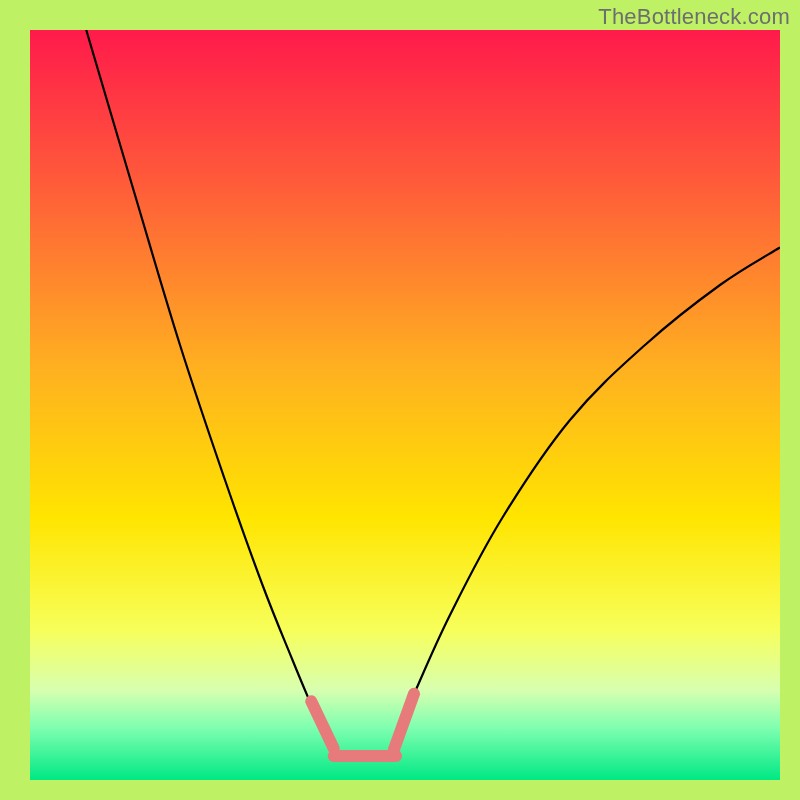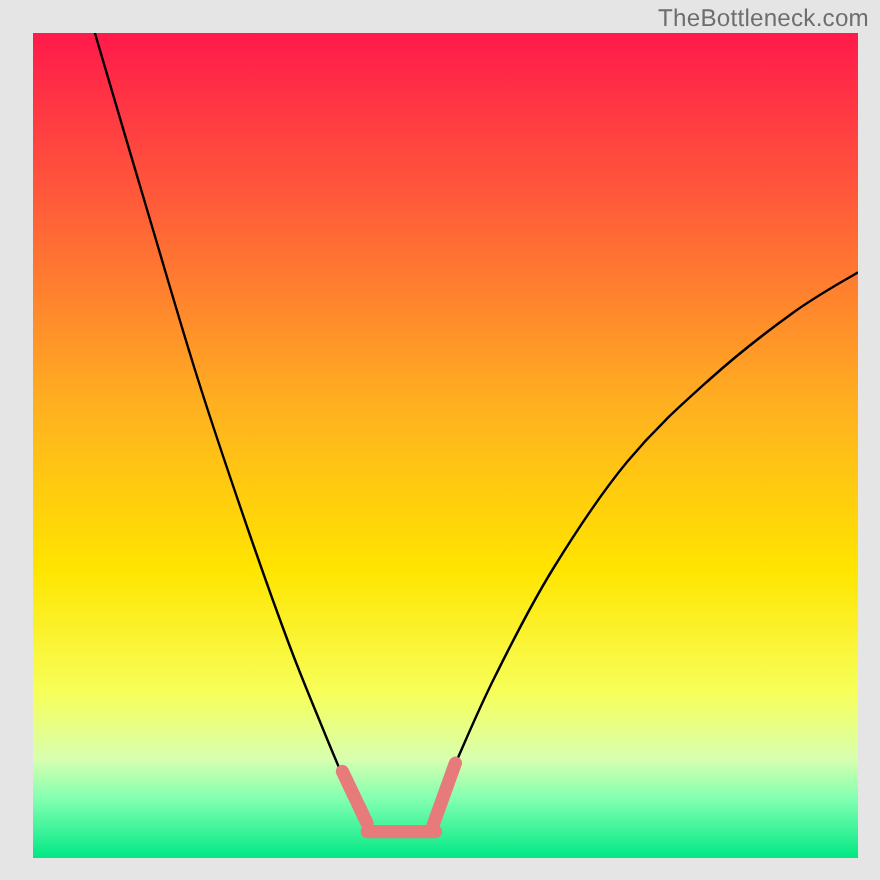"TheBottleneck.com" .frame { background: #e5e5e5 -> #bef264 }
